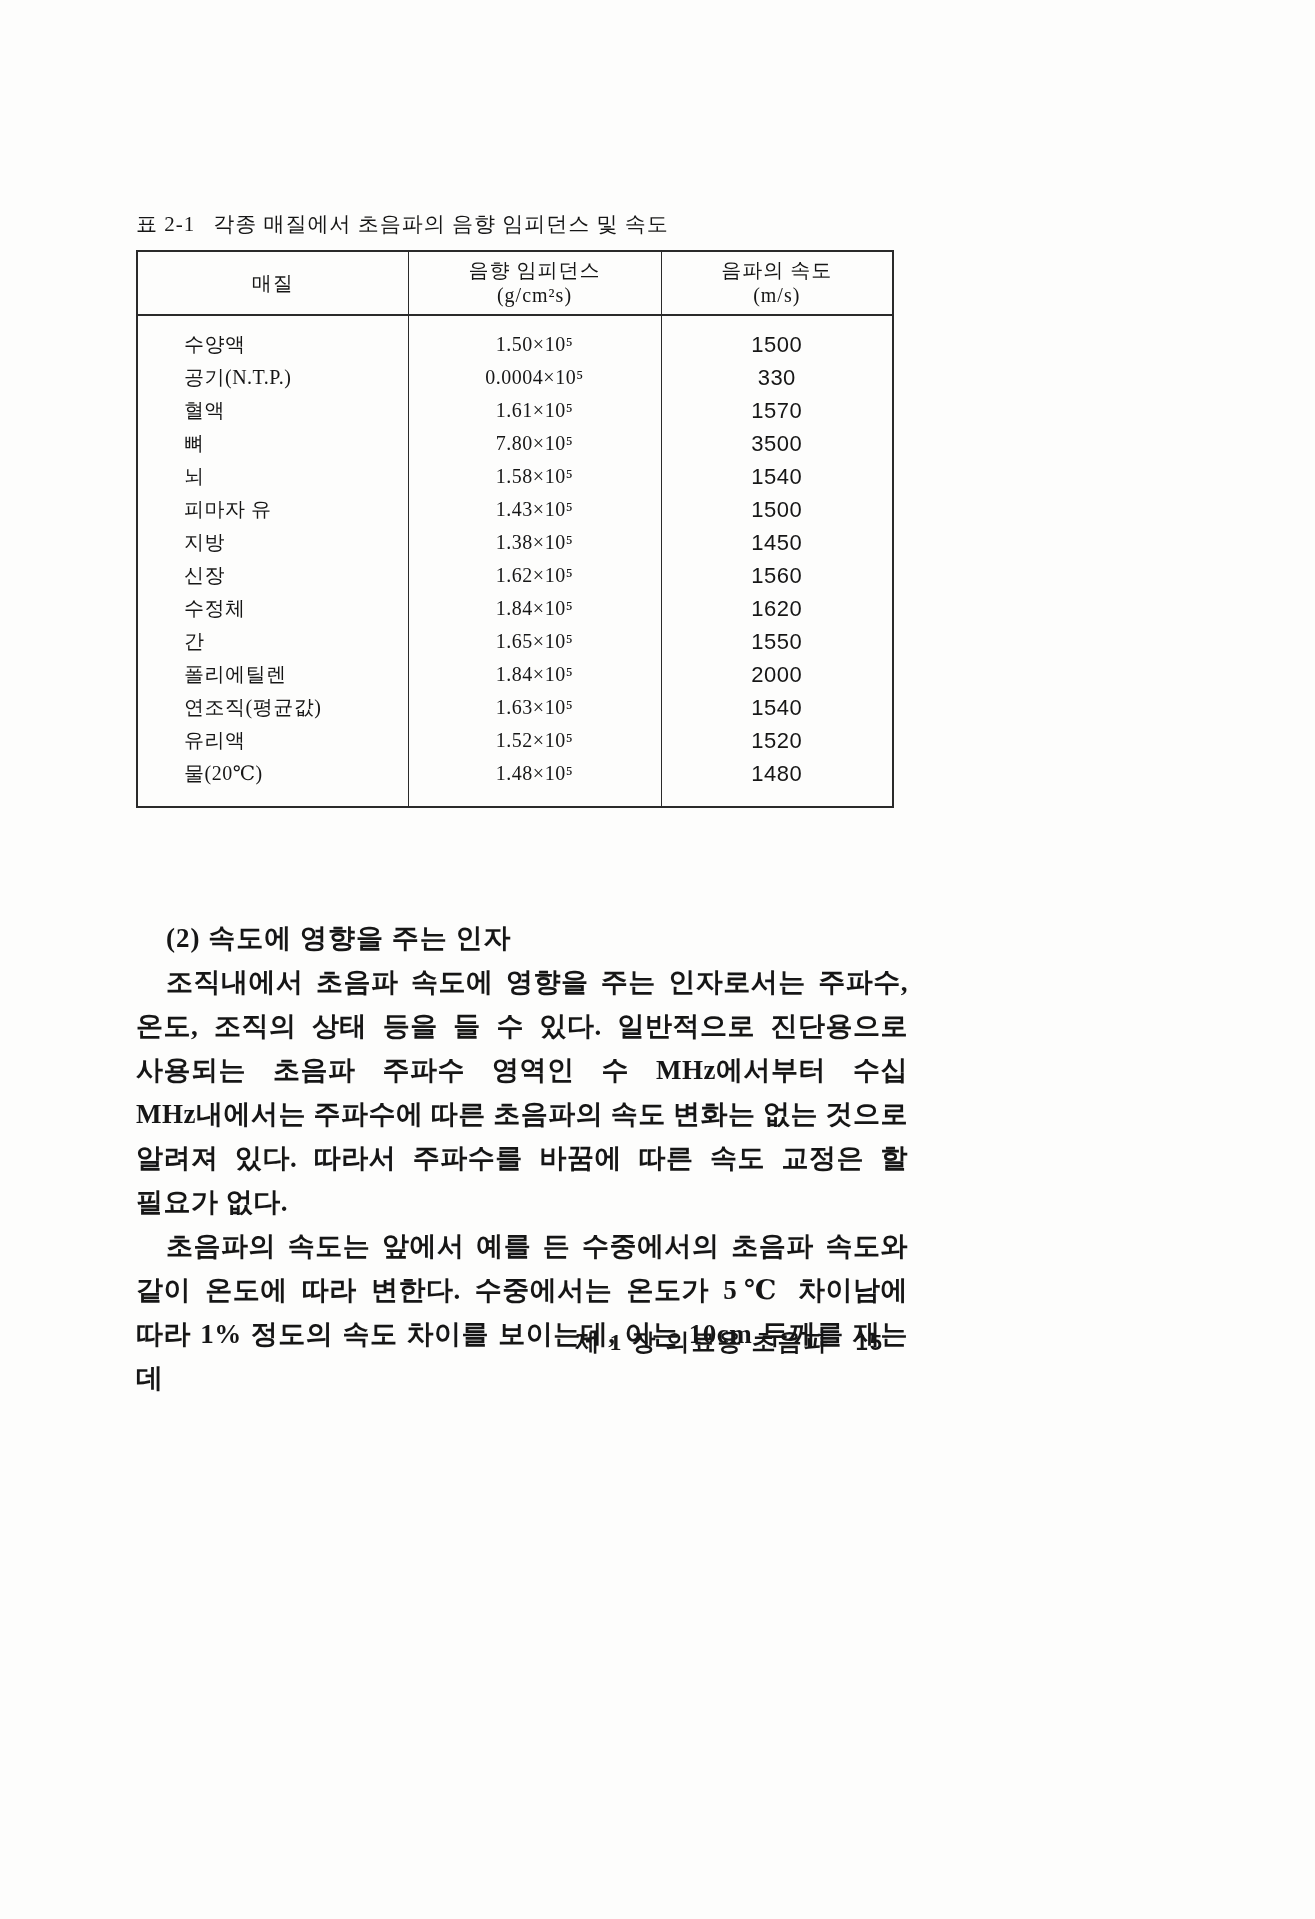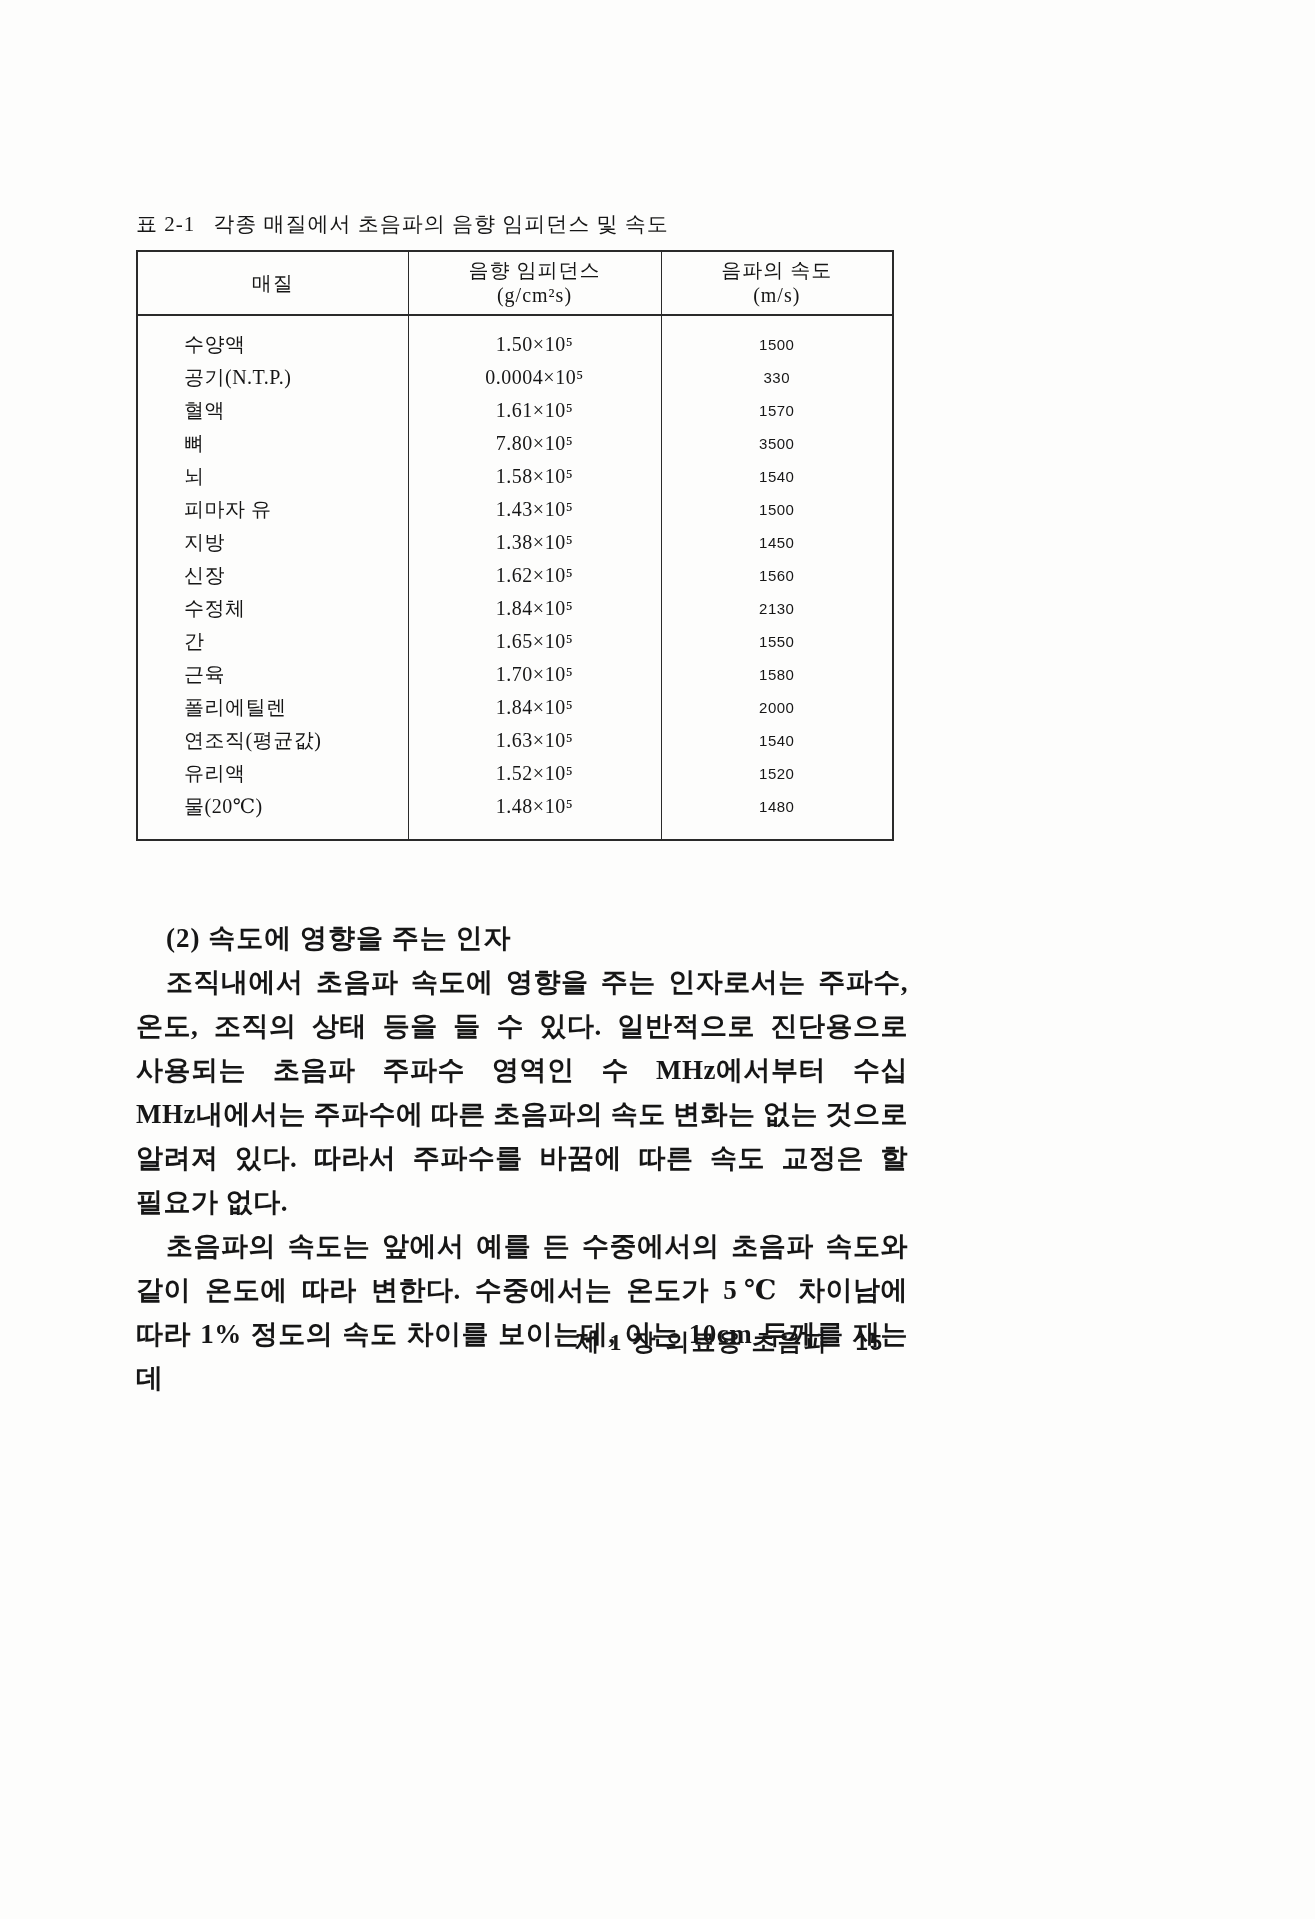"1500" td.col-speed { font-size: 15px -> 22px }
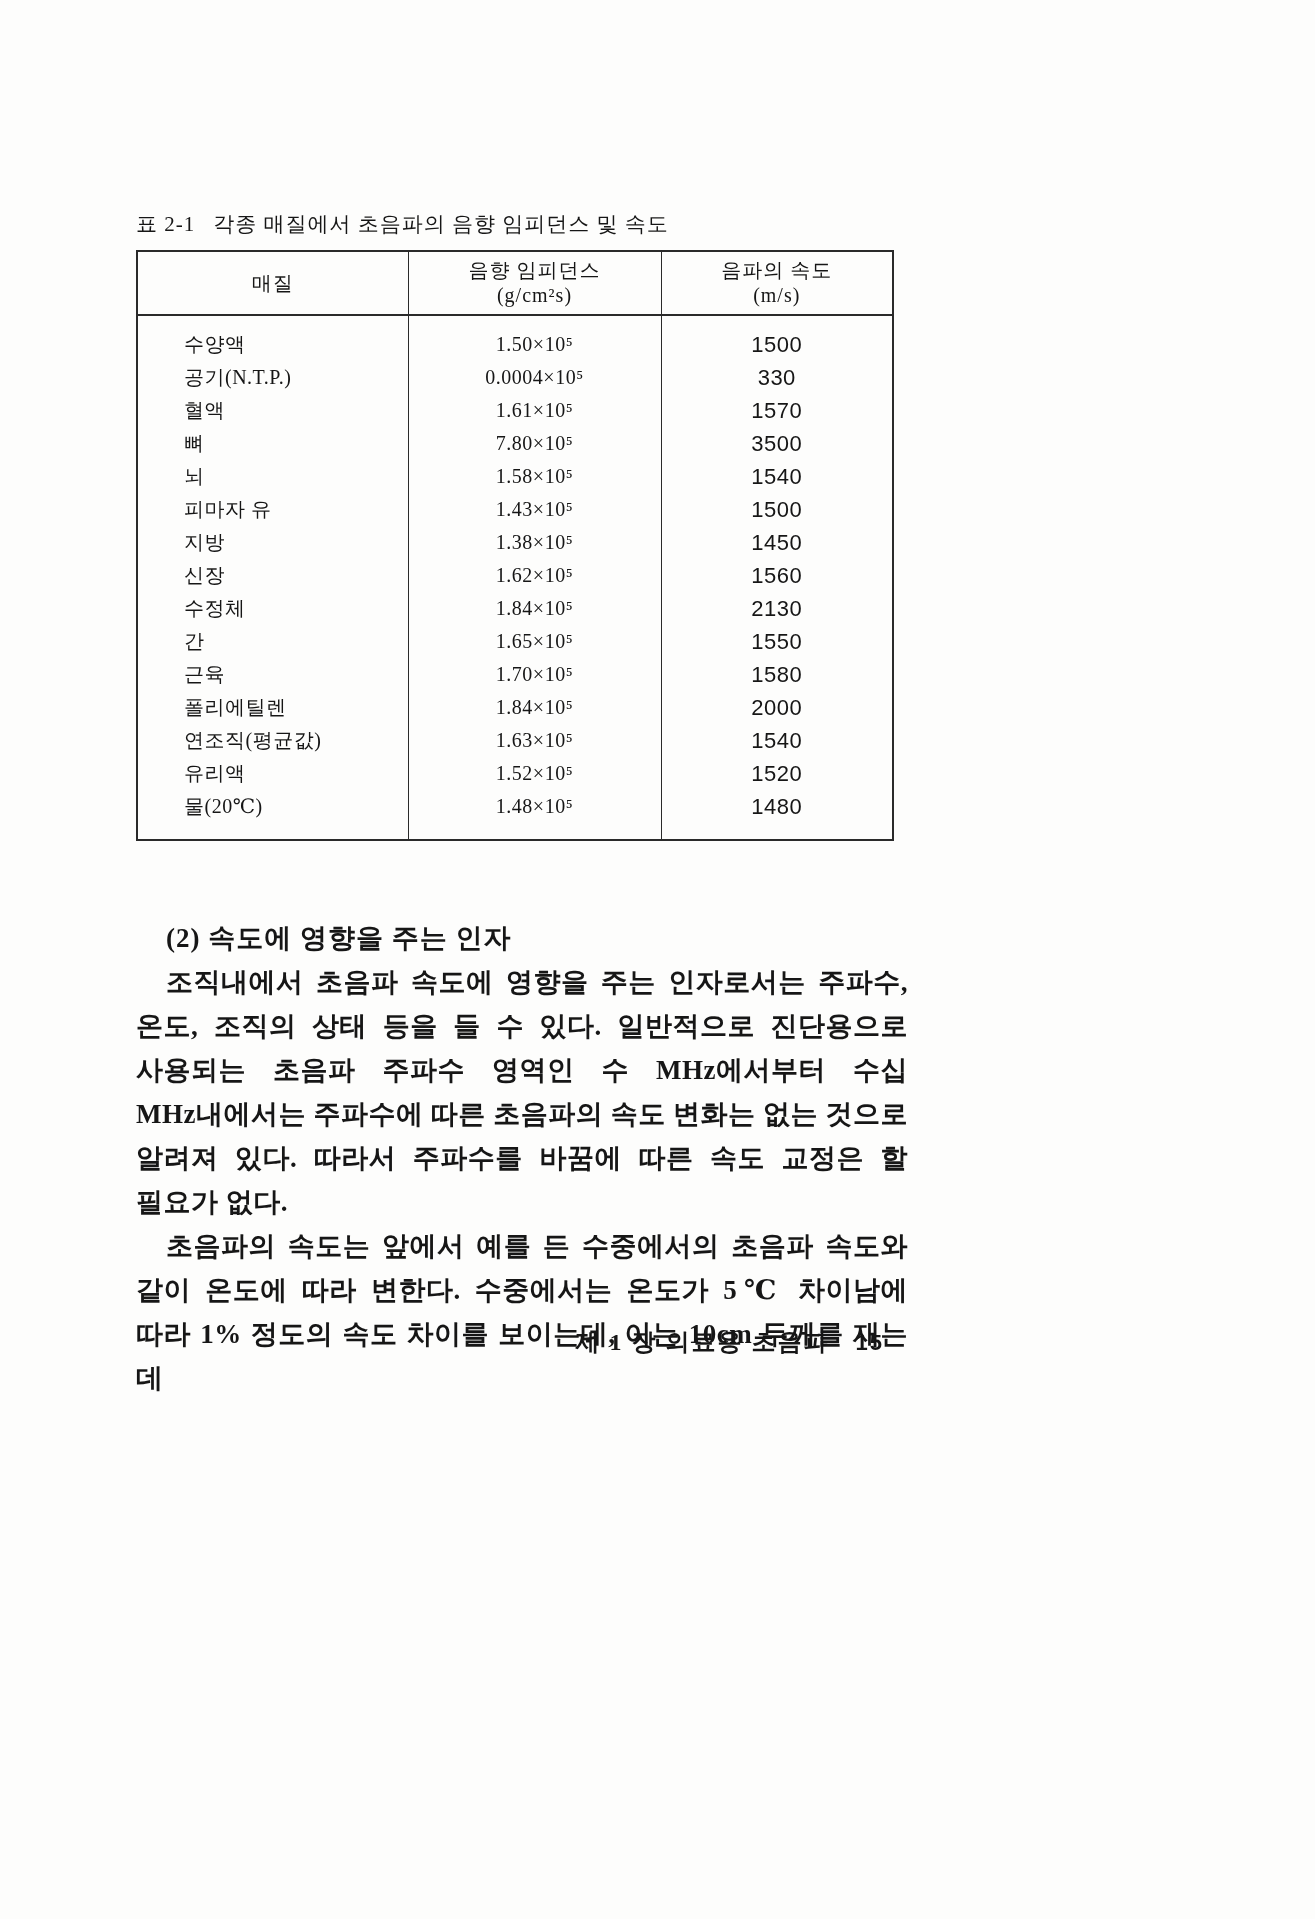"2130" td.col-speed { text: 2130 -> 1620 }
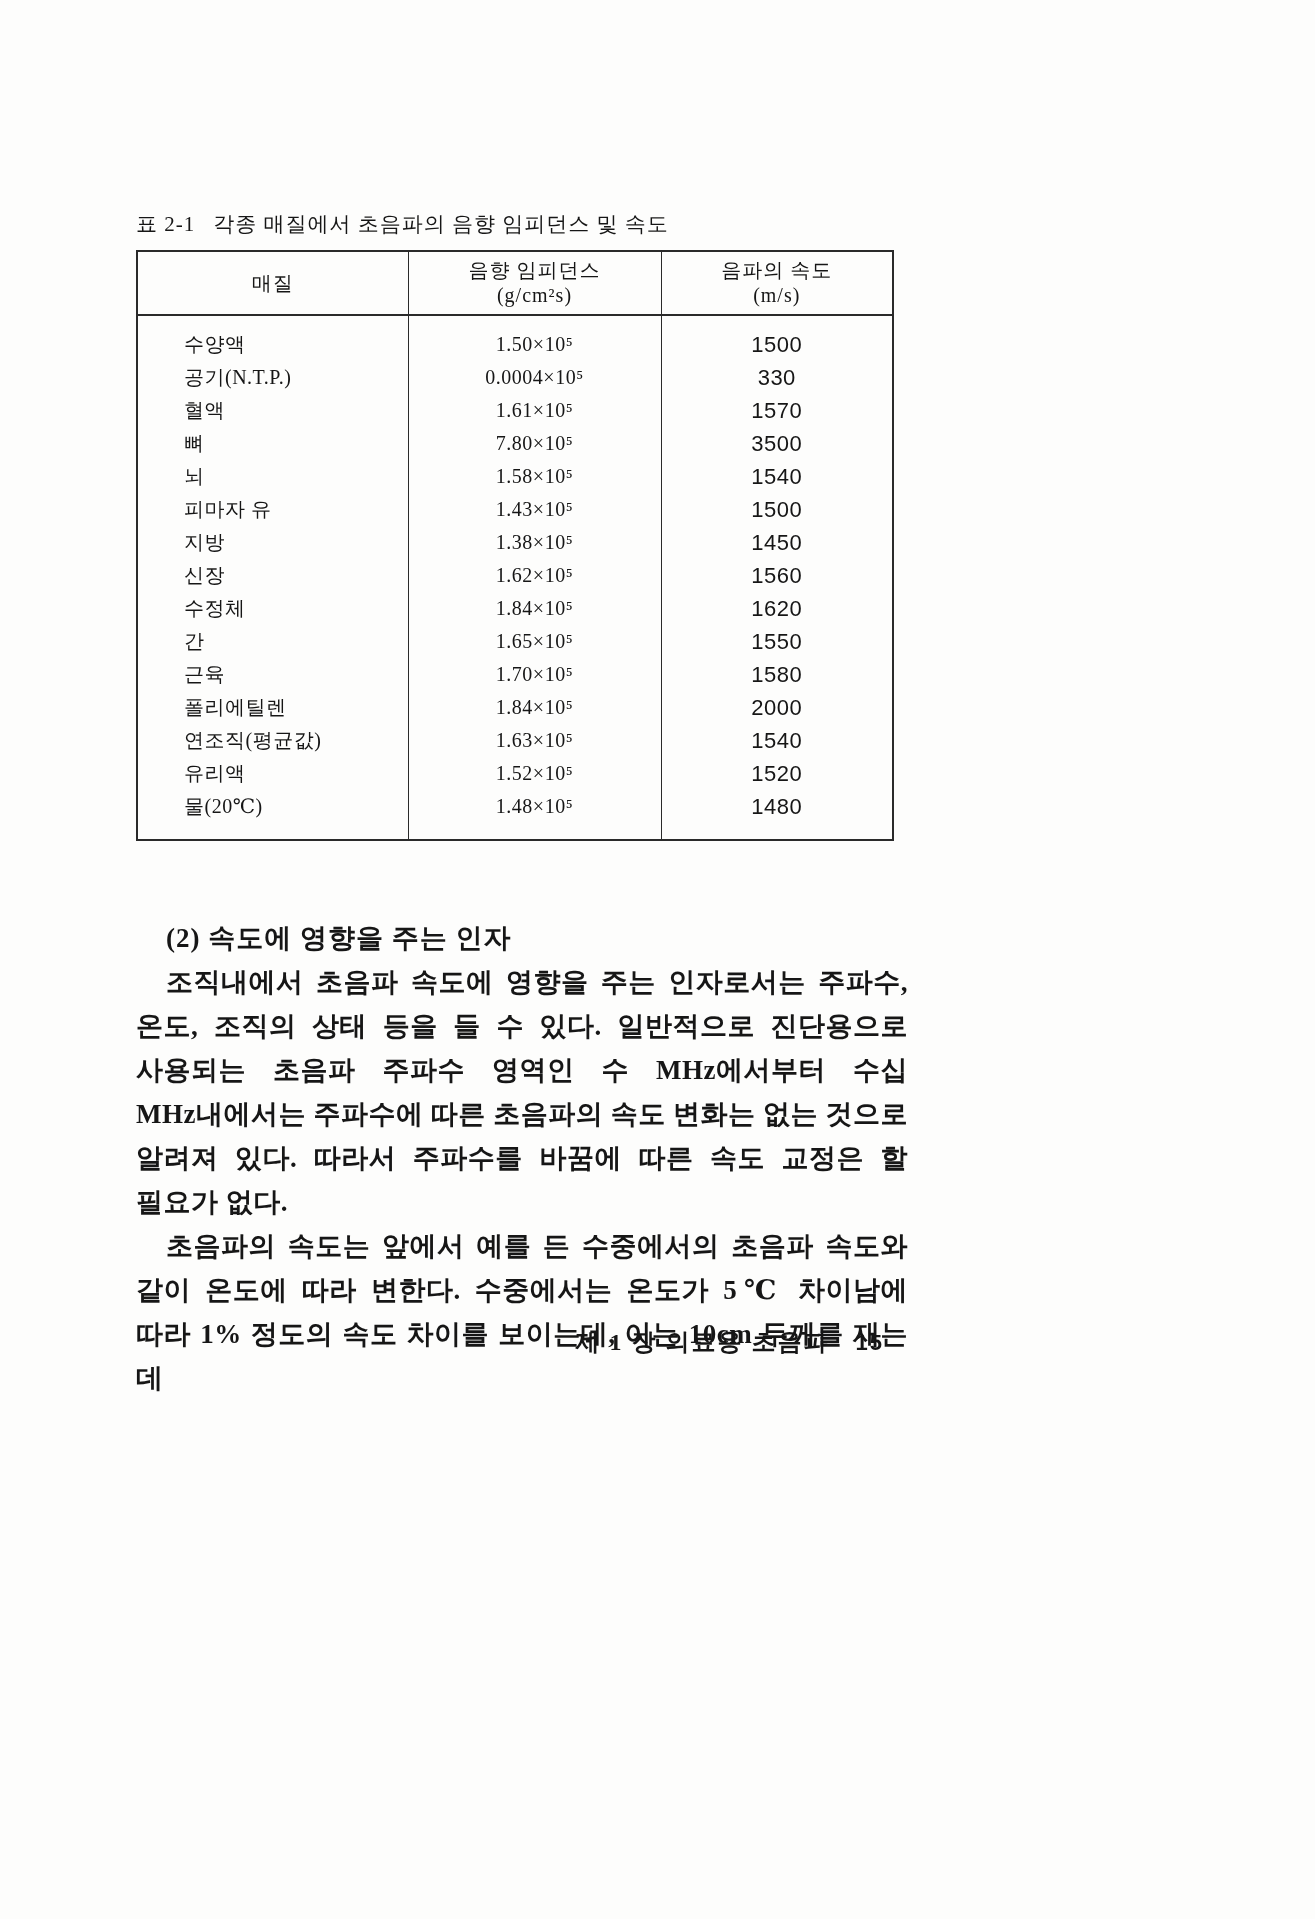"근육" tr { html: <tr> <td>근육</td> <td>1.70×10⁵</td> <td>1580</td> </tr> -> none }
